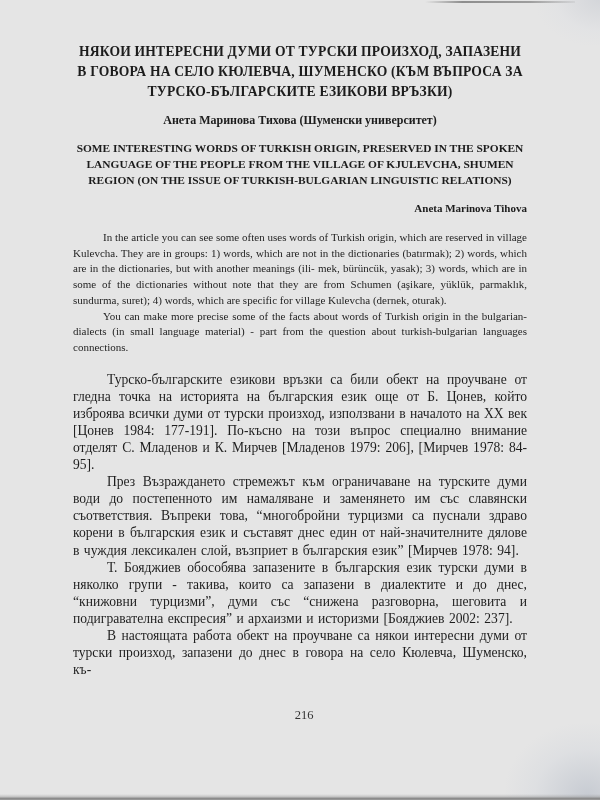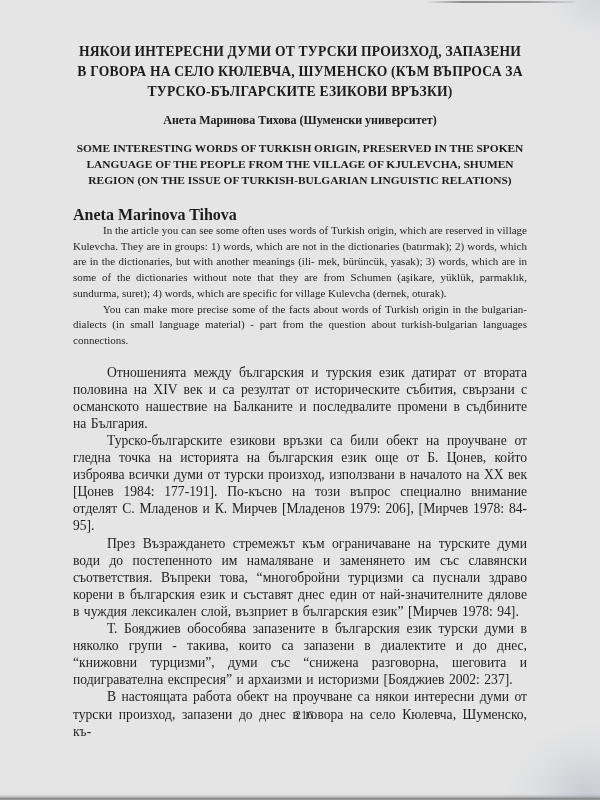"Aneta Marinova Tihova" .author-en { font-size: 16px -> 11px; margin: 19px 0 0 0 -> 12px 0 0 0; text-align: left -> right }
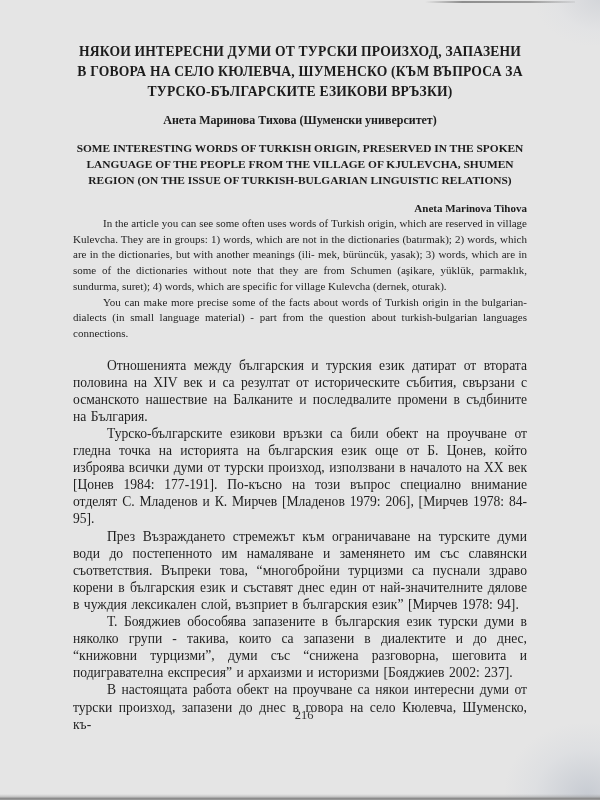"In the article you can" .abstract { margin-top: 0 -> 14px }
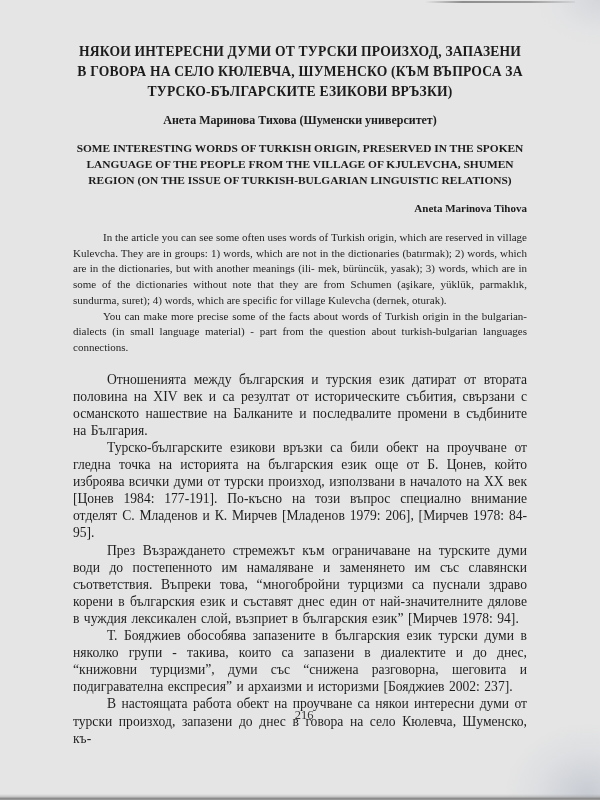"Отношенията между българския и турския" p { html: <p>Отношенията между българския и турския език датират от втората половина на XIV век и са резултат от историческите събития, свързани с османското нашествие на Балканите и последвалите промени в съдбините на България.</p> -> none }
